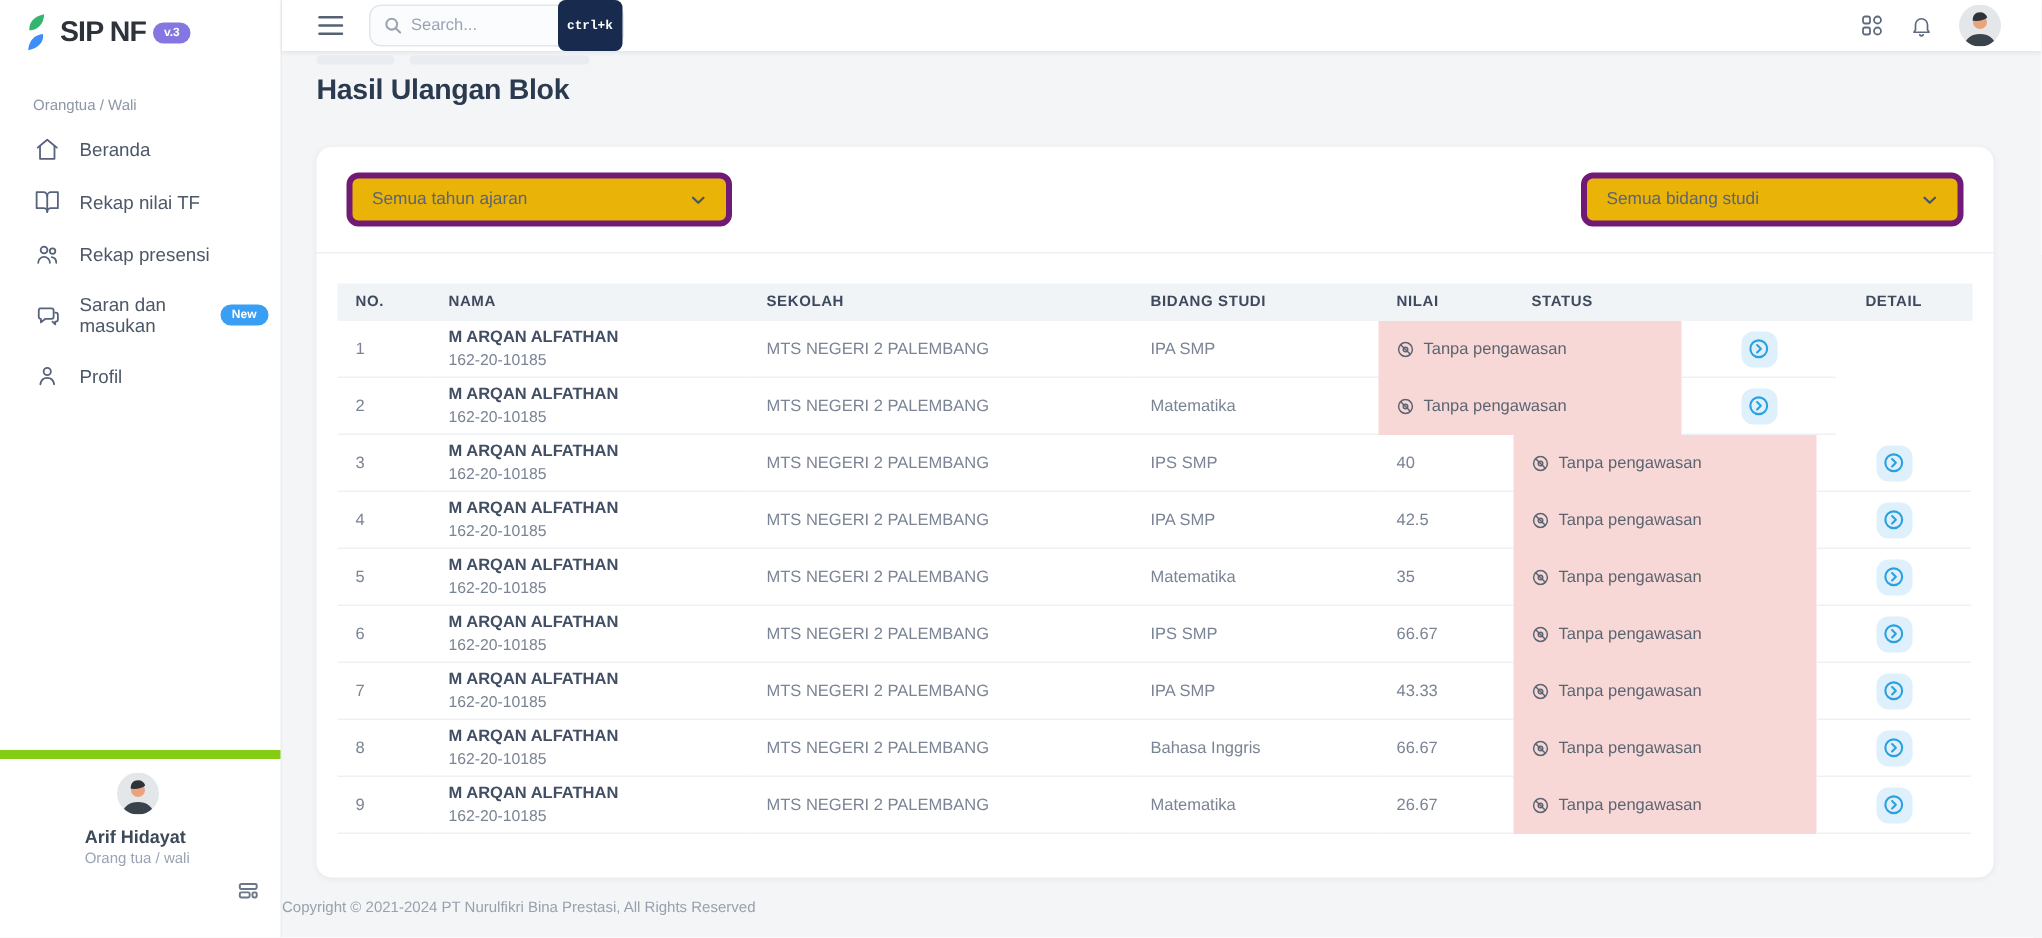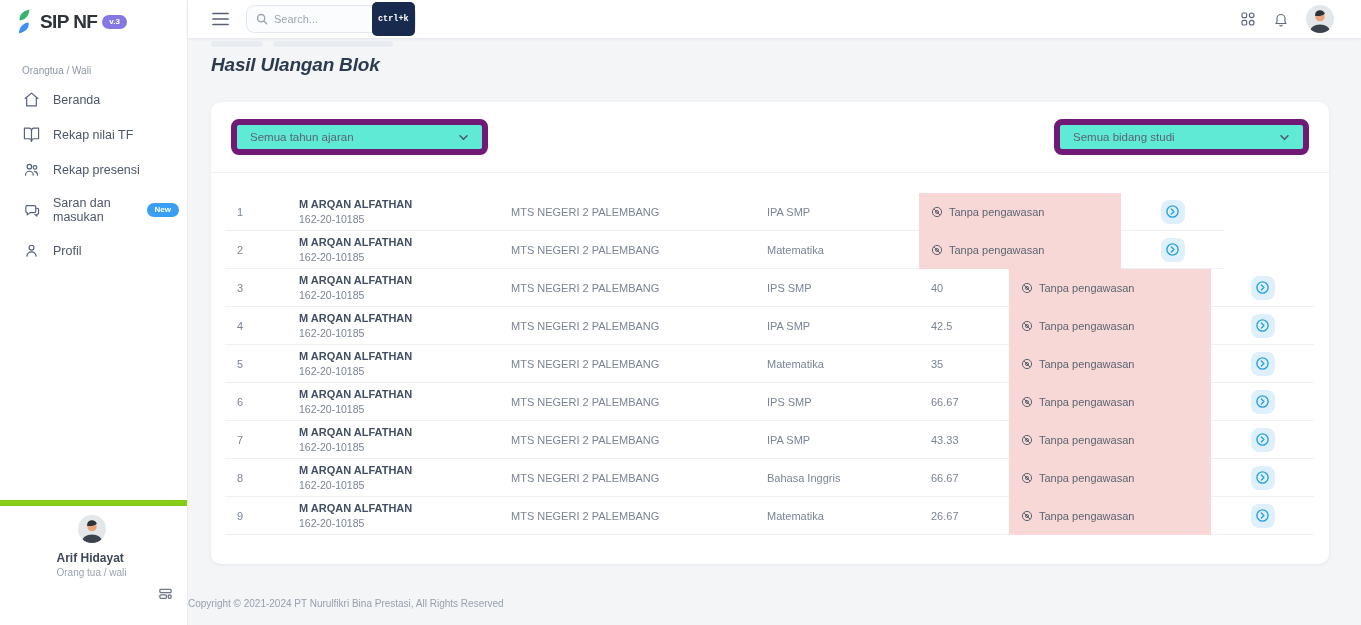"Hasil Ulangan Blok" .page-title { font-style: italic -> none }
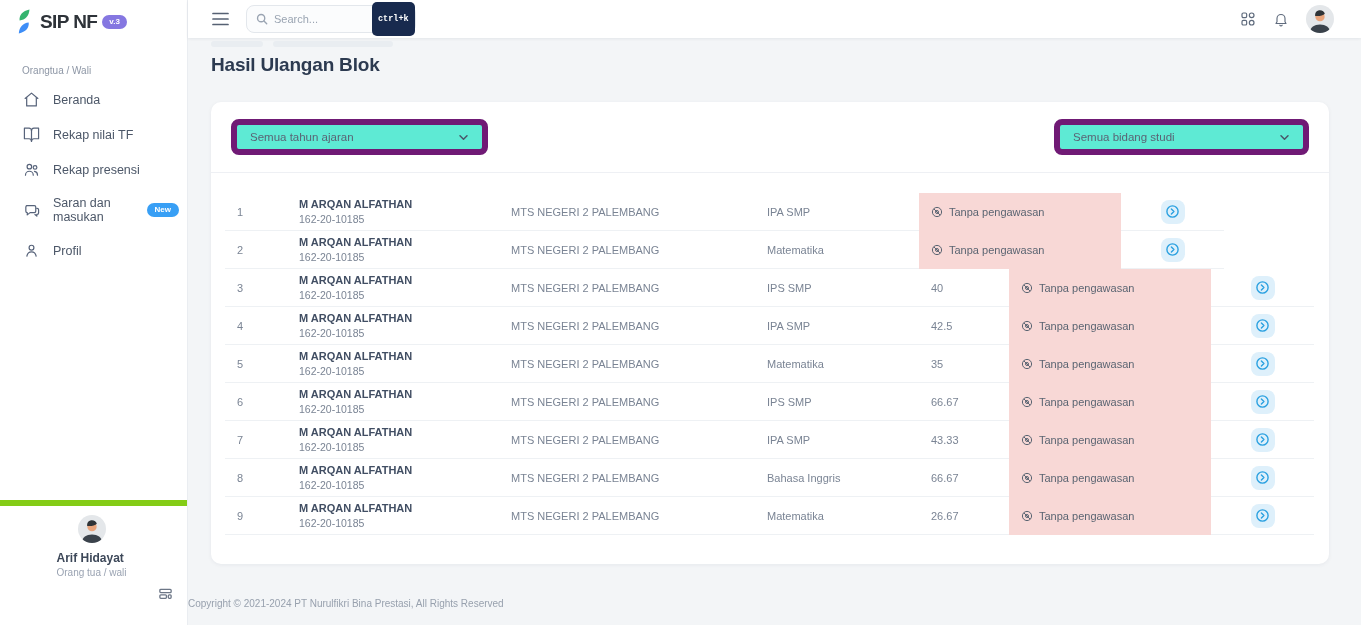"Semua tahun ajaran" .select { background: #5eead4 -> #eab308; border: 6px solid #701a75 -> 4px solid #701a75 }
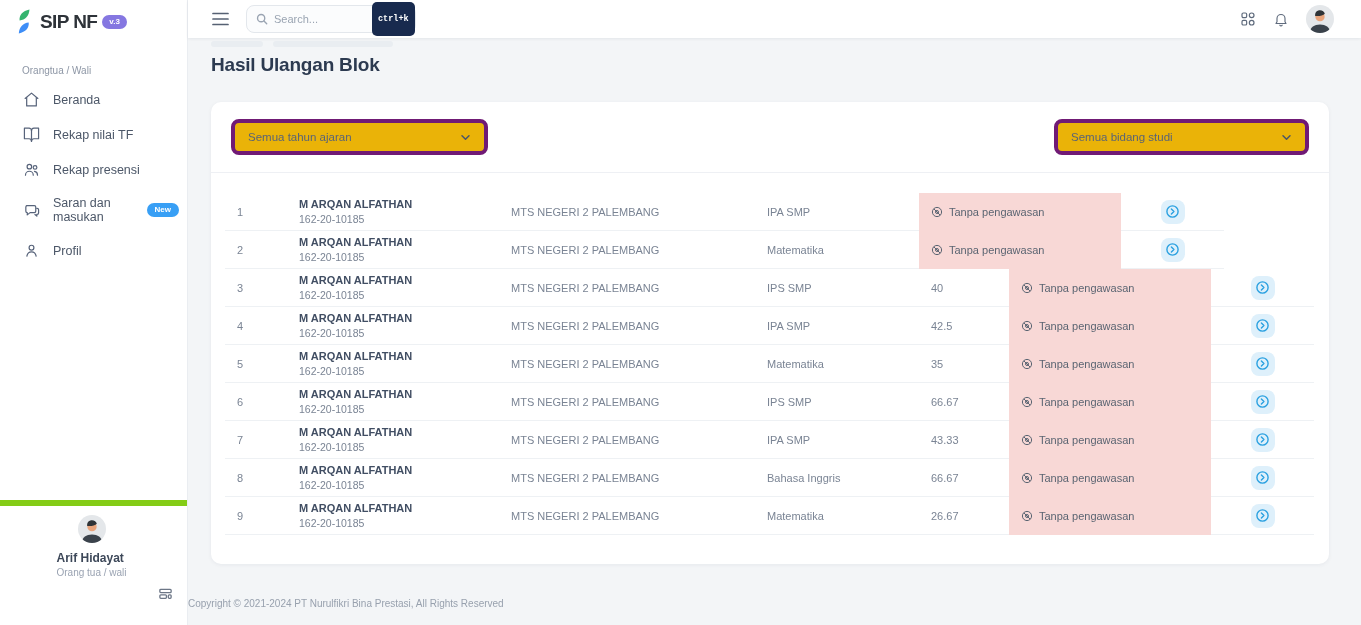"NO." div.thead { html: none -> <div> <div>NO.</div> <div>NAMA</div> <div>SEKOLAH</div> <div>BIDANG STUDI</div> <div>NILAI</div> <div>STATUS</div> <div>DETAIL</div> </div> }
